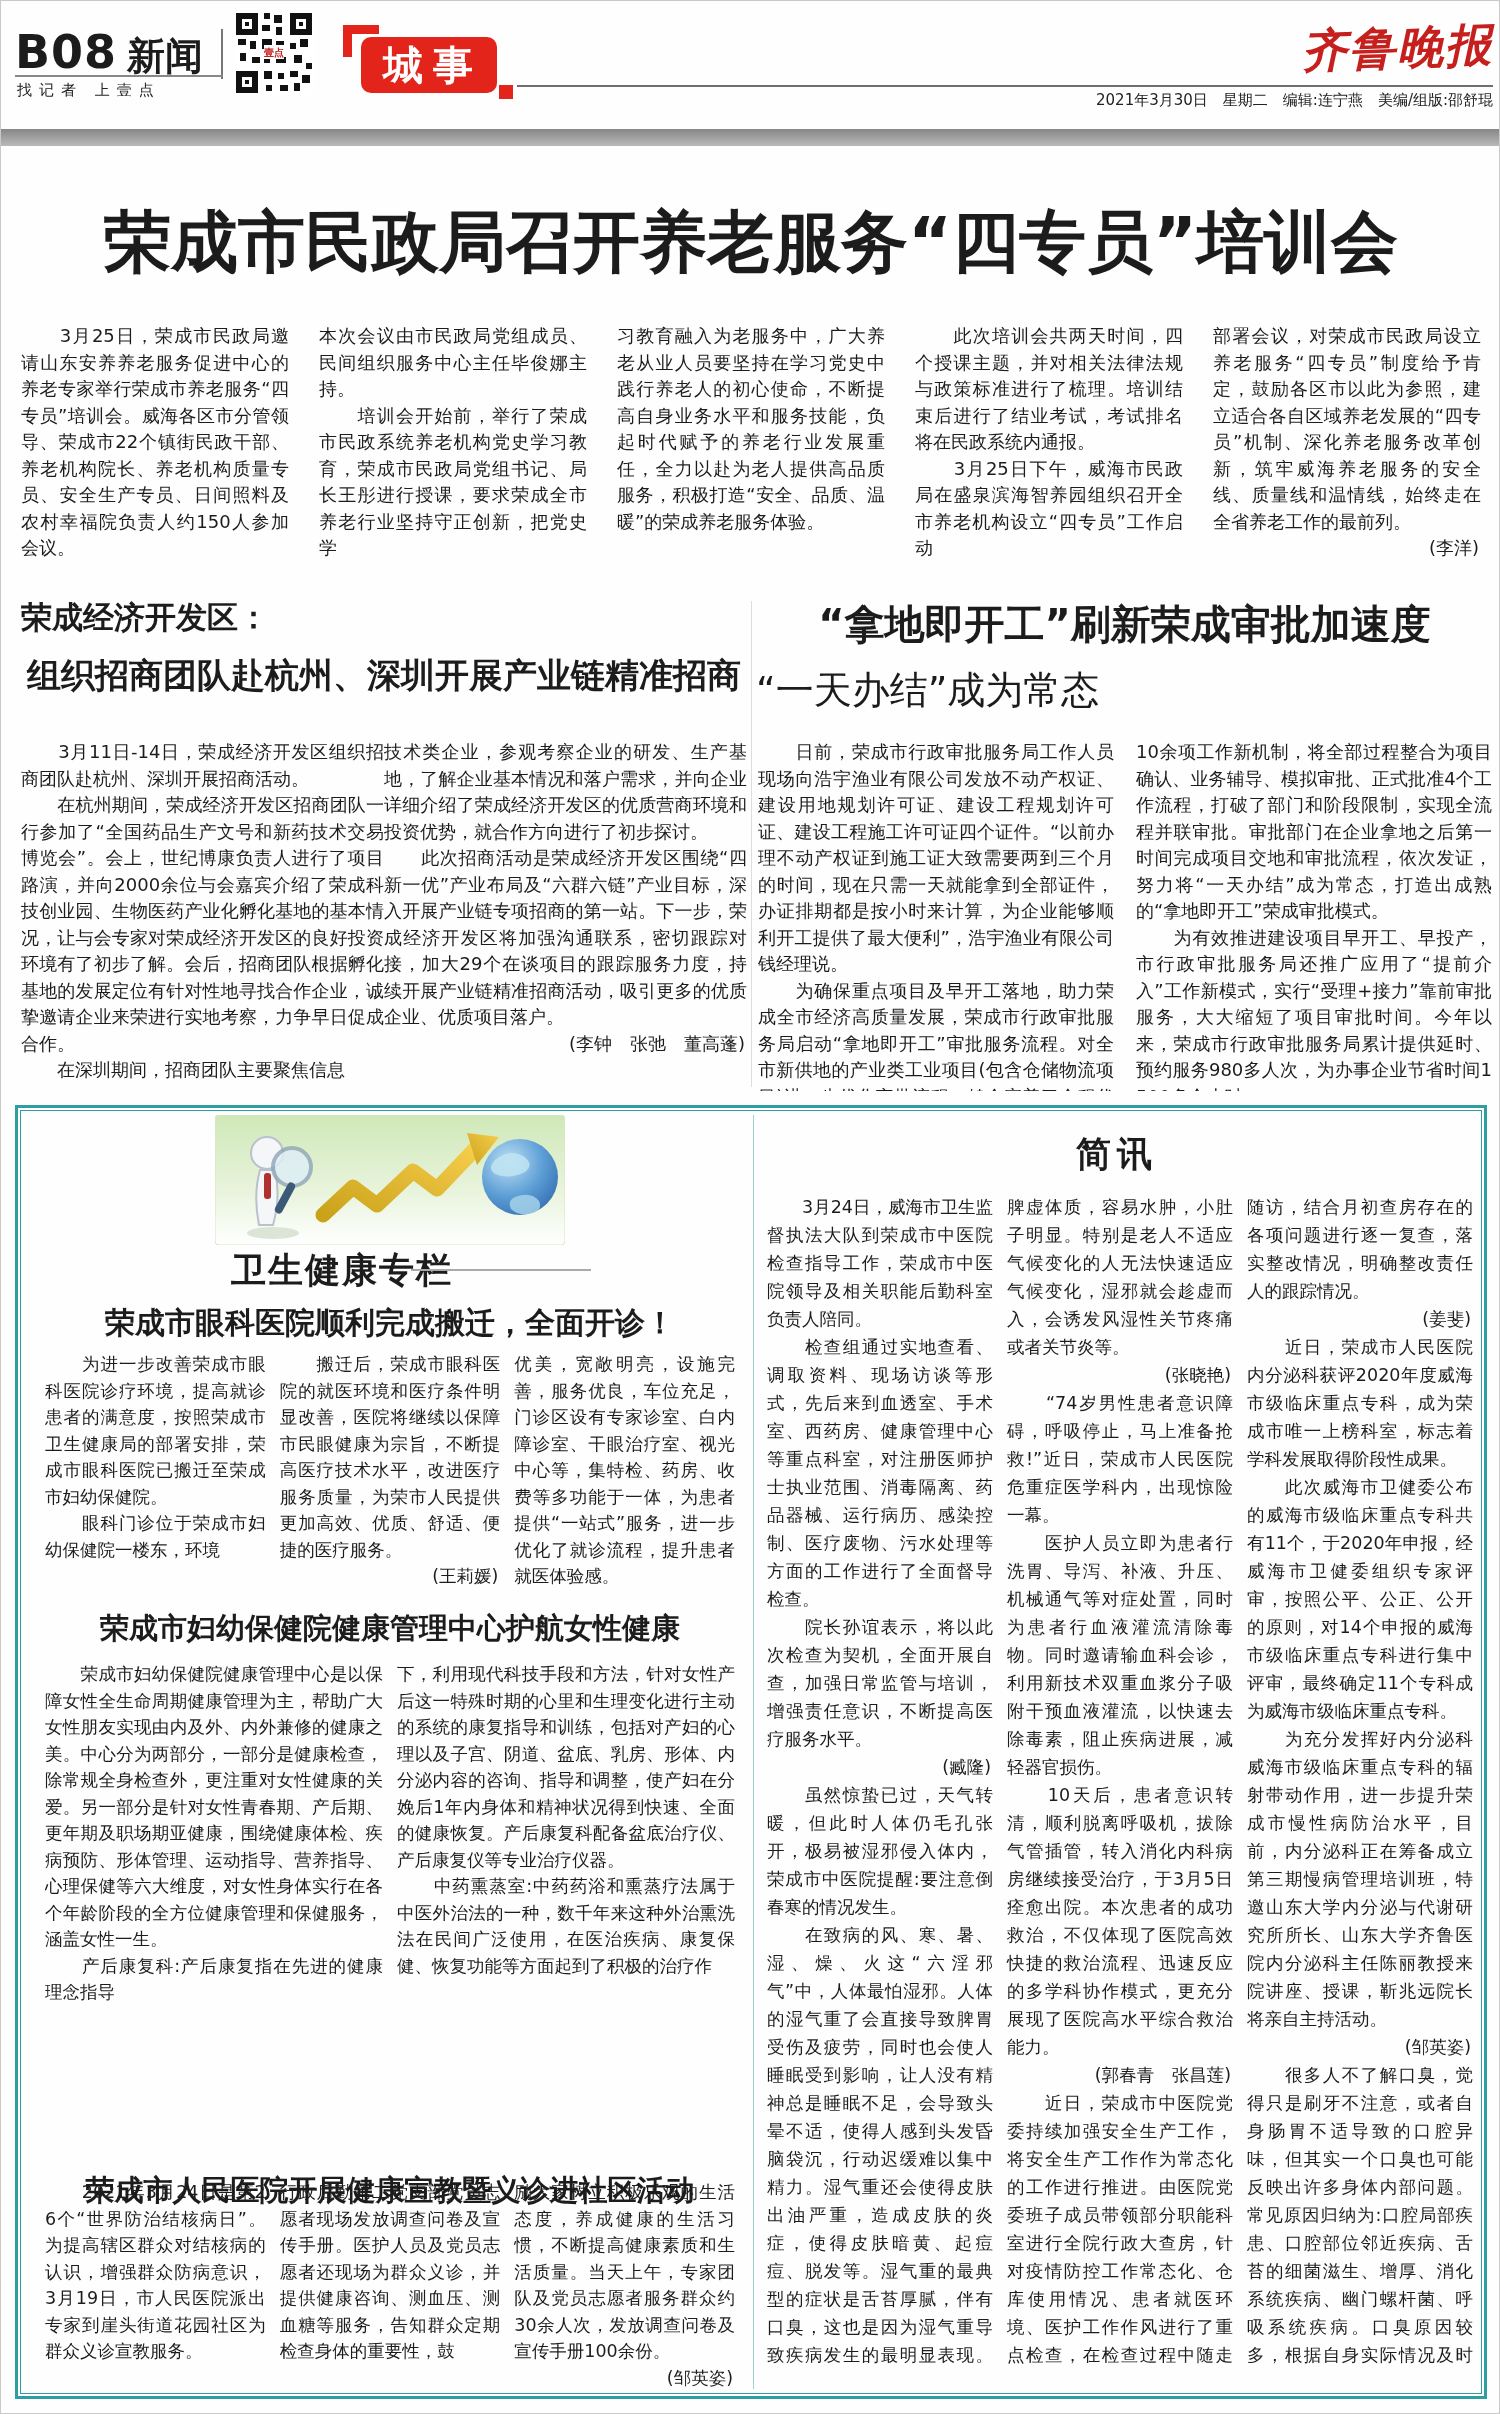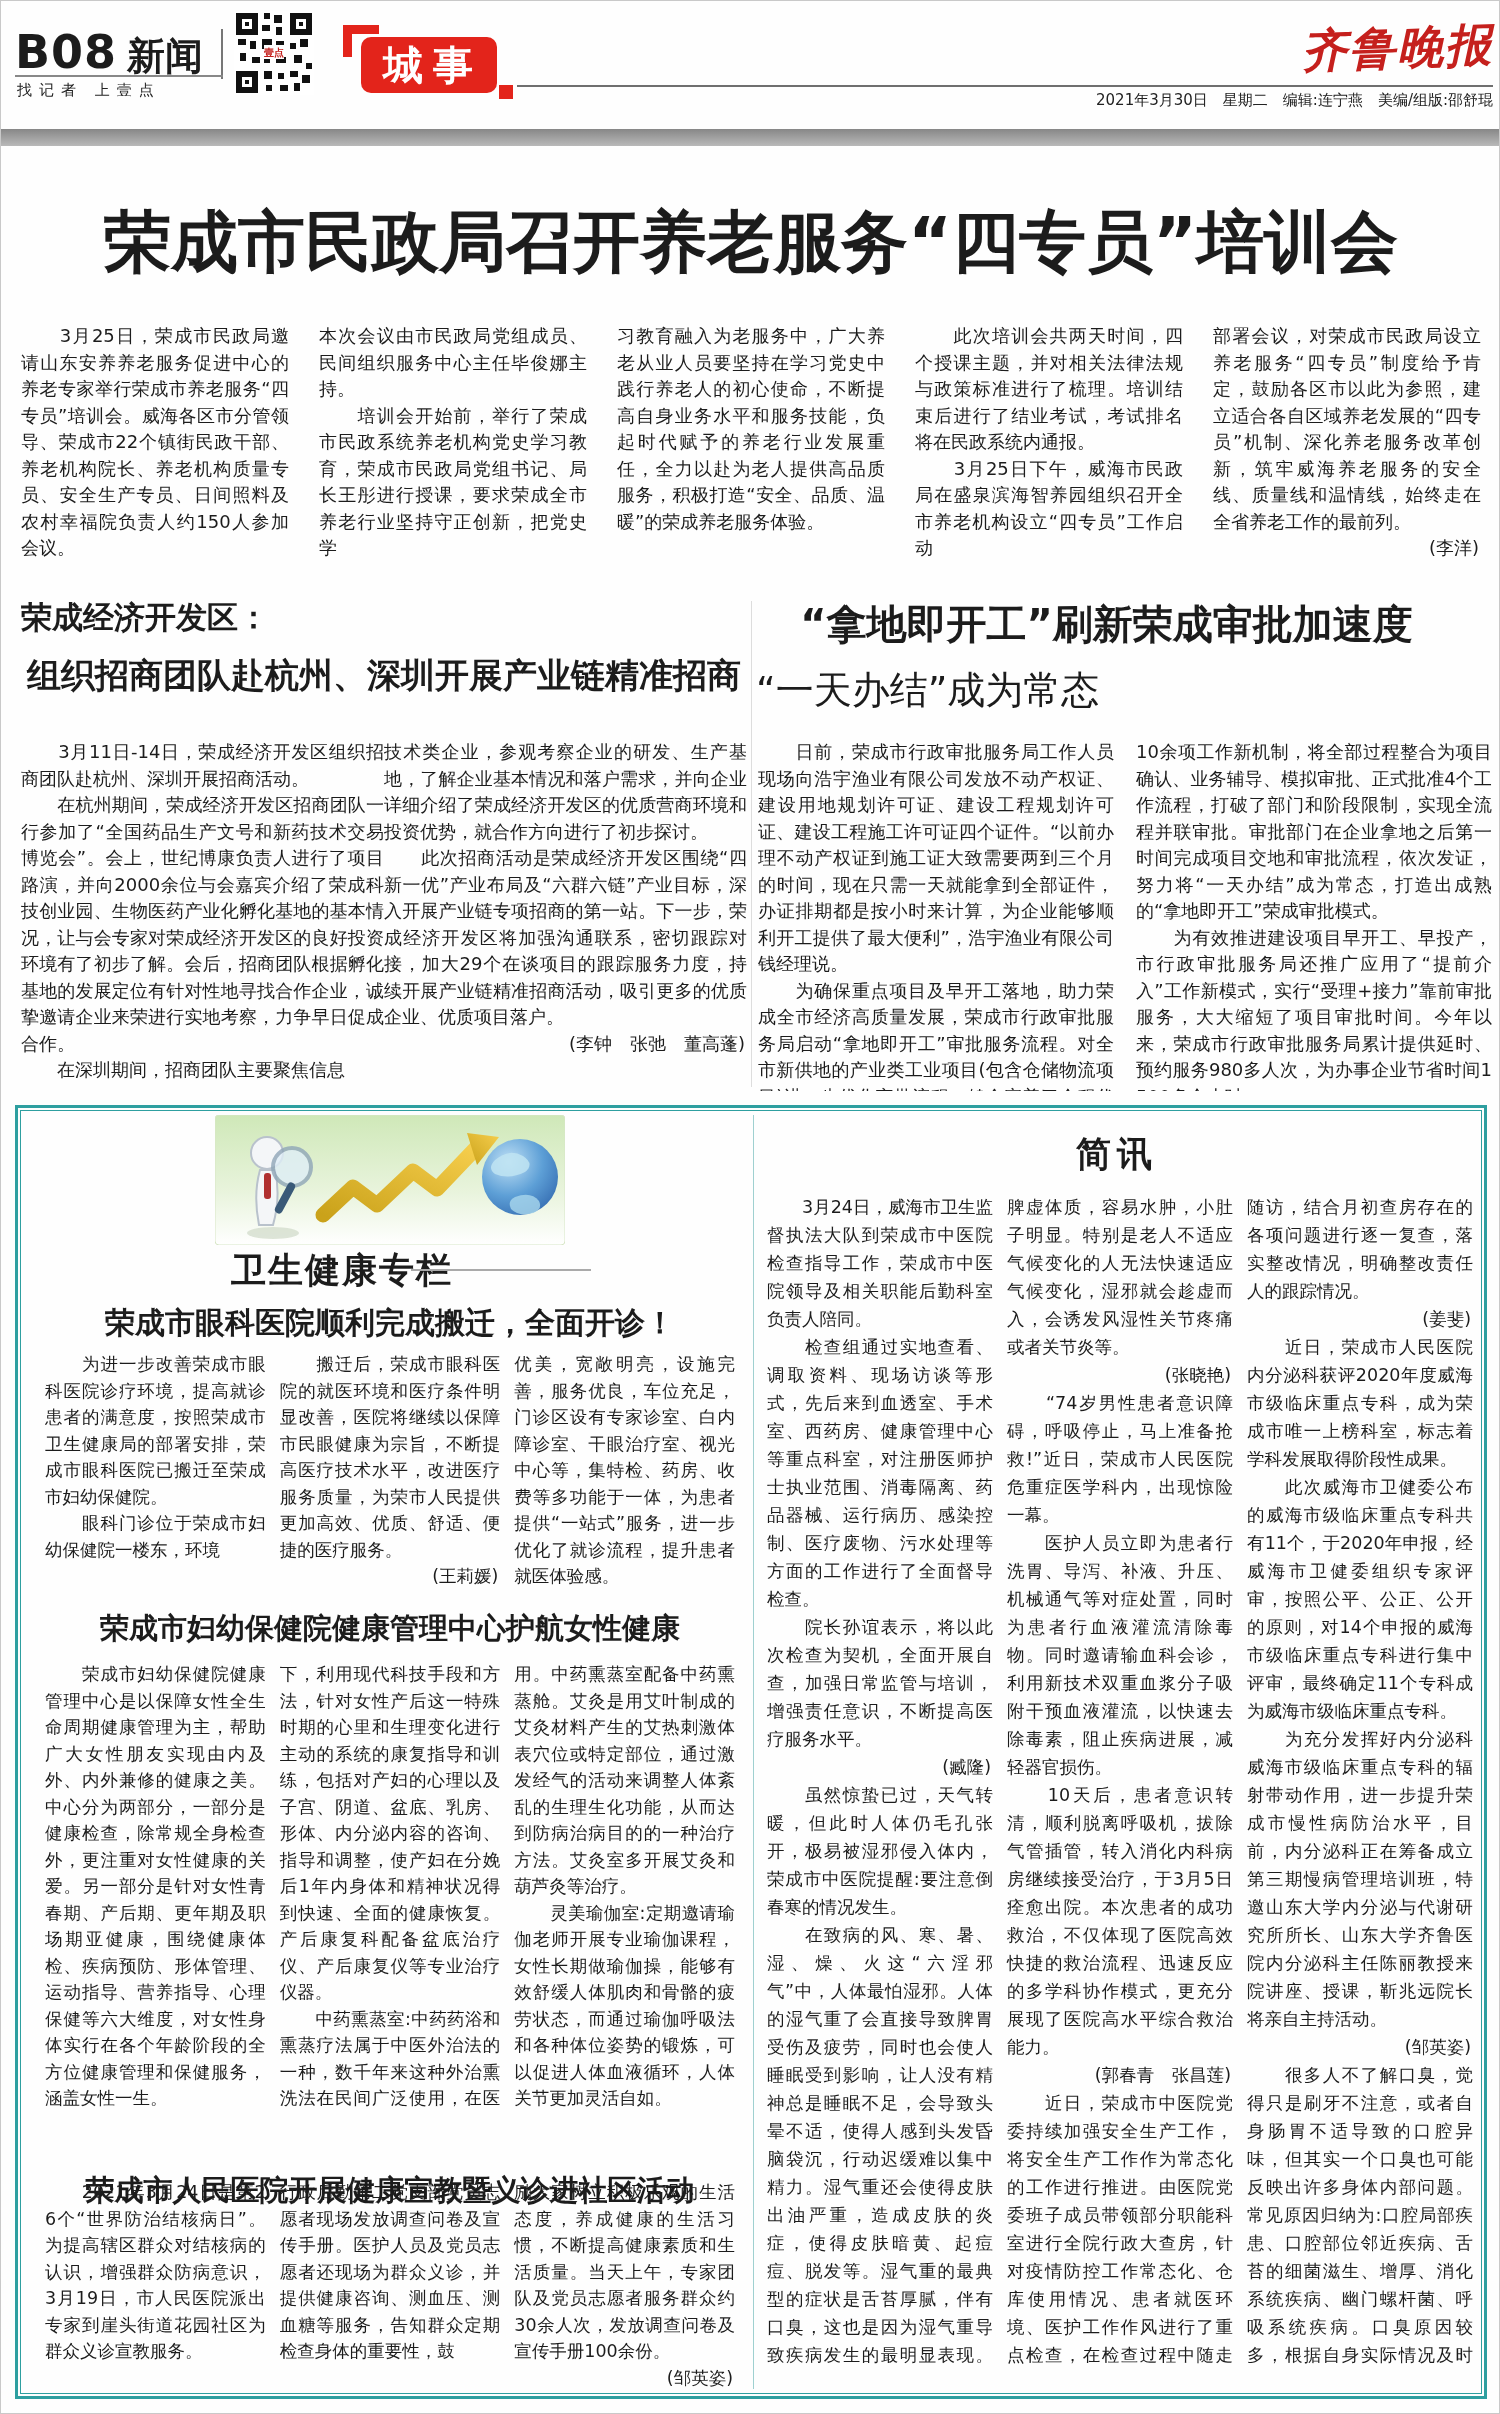"“拿地即开工”刷新荣成审批加速度" .hl-r1 { left: 737px -> 755px }
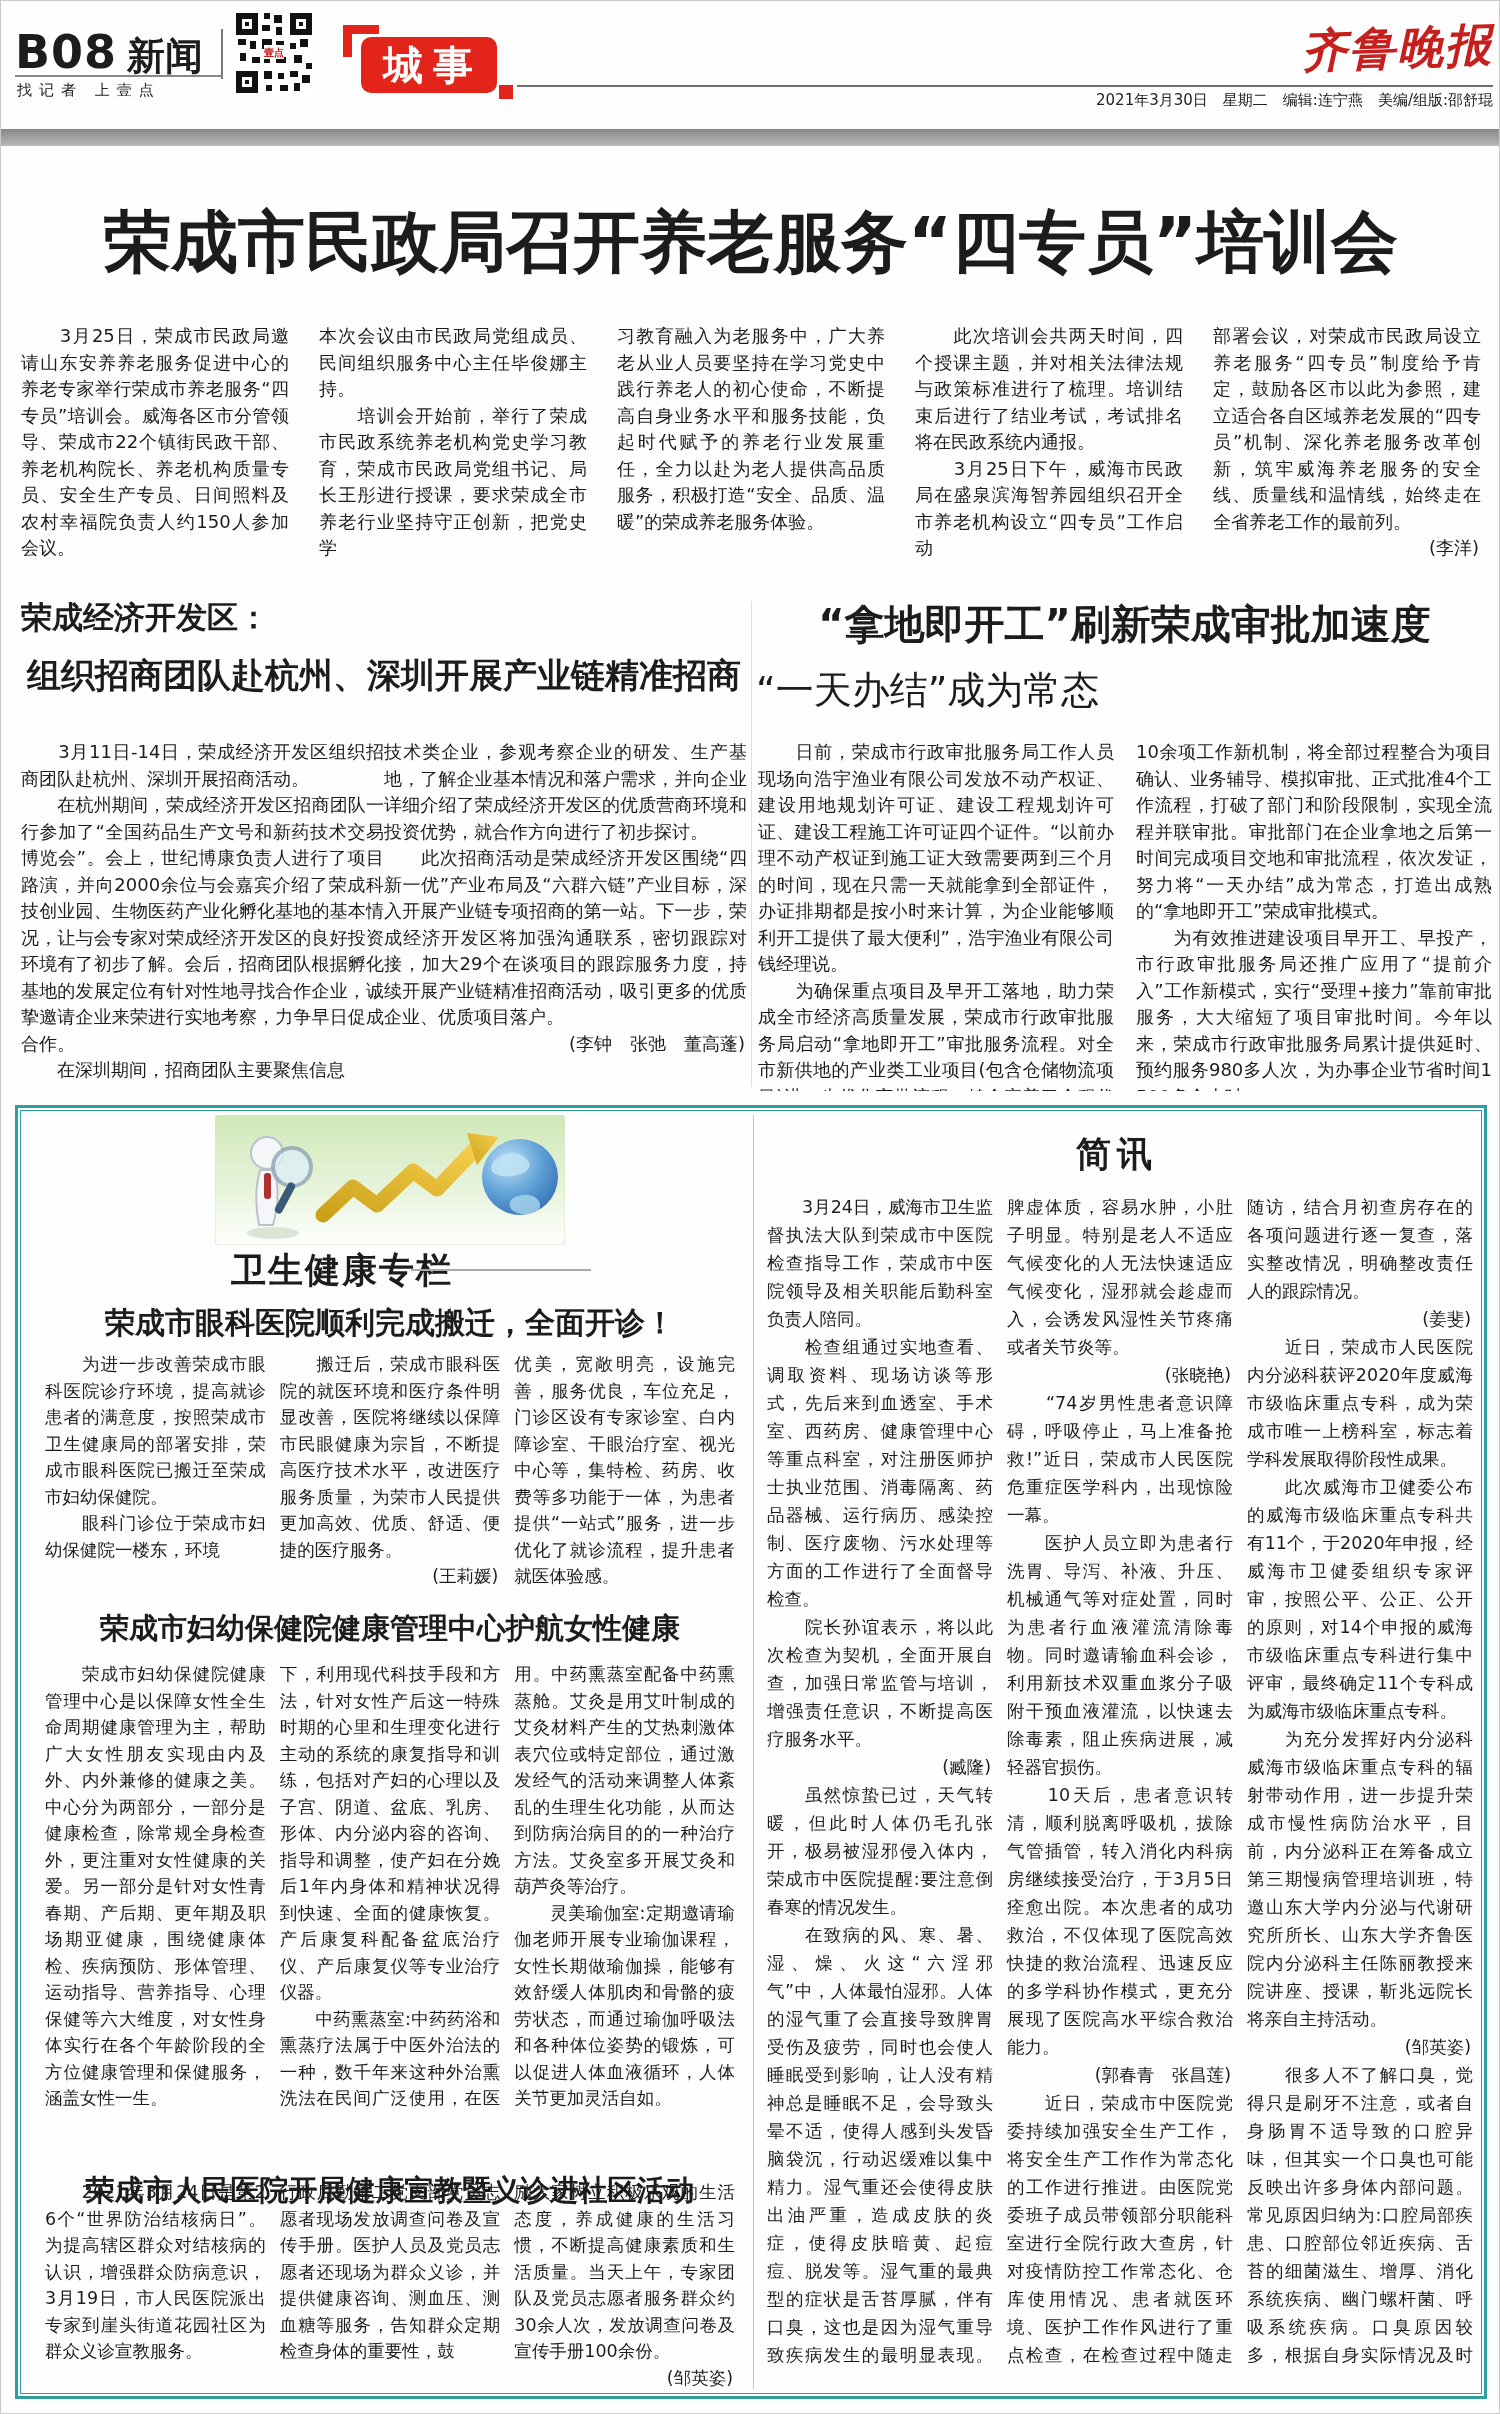"用。中药熏蒸室配备中药熏蒸舱。艾灸是用艾叶制成的艾灸材料产生的艾热刺激体表穴位或" div.col { html: <div> <div>用。中药熏蒸室配备中药熏蒸舱。艾灸是用艾叶制成的艾灸材料产生的艾热刺激体表穴位或特定部位，通过激发经气的活动来调整人体紊乱的生理生化功能，从而达到防病治病目的的一种治疗方法。艾灸室多开展艾灸和葫芦灸等治疗。</div> <div> 灵美瑜伽室:定期邀请瑜伽老师开展专业瑜伽课程，女性长期做瑜伽操，能够有效舒缓人体肌肉和骨骼的疲劳状态，而通过瑜伽呼吸法和各种体位姿势的锻炼，可以促进人体血液循环，人体关节更加灵活自如。</div> <div>(姜欢)</div> </div> -> none }
